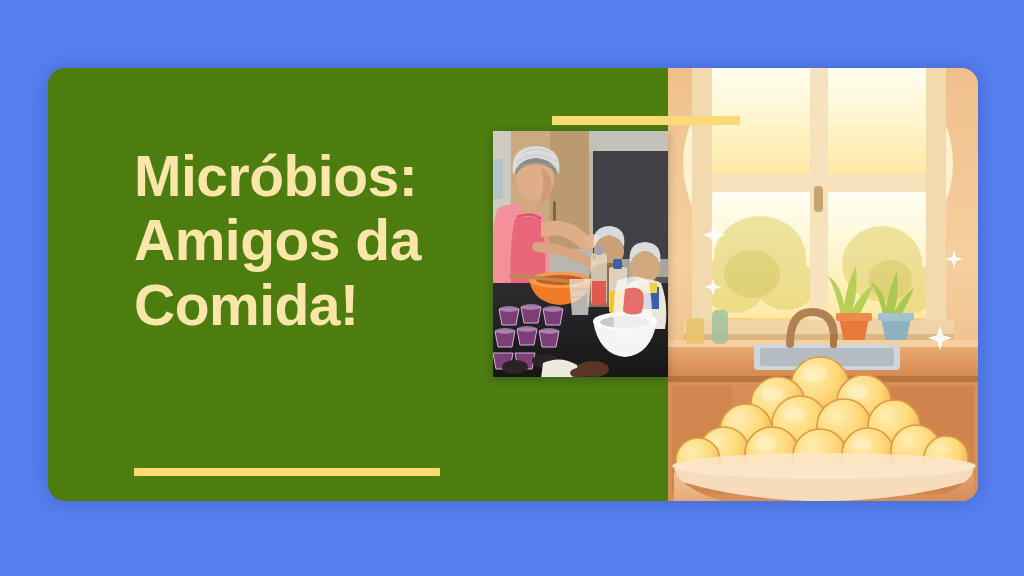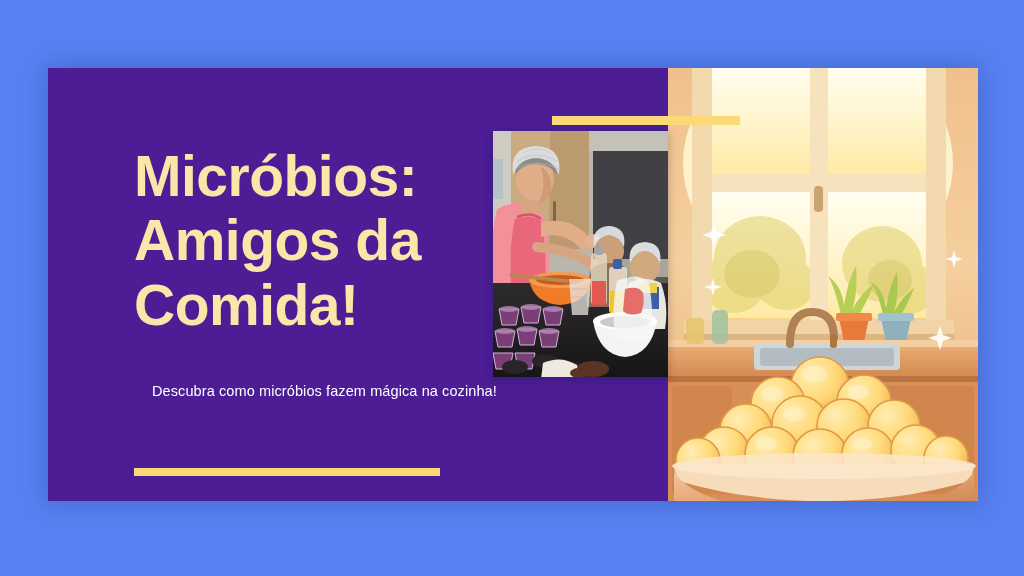"Micróbios:" #slide-panel { background: #4c1d95 -> #4d7c0f; border-radius: none -> 17px }
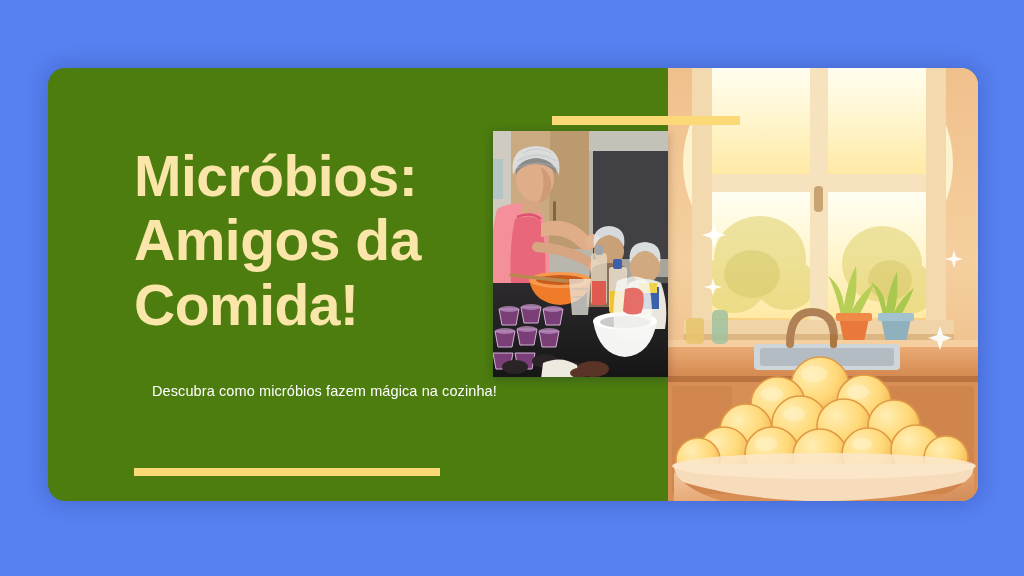"Descubra como micróbios fazem mágica" p { html: <p>Descubra como micróbios fazem mágica na cozinha!</p> -> none }
